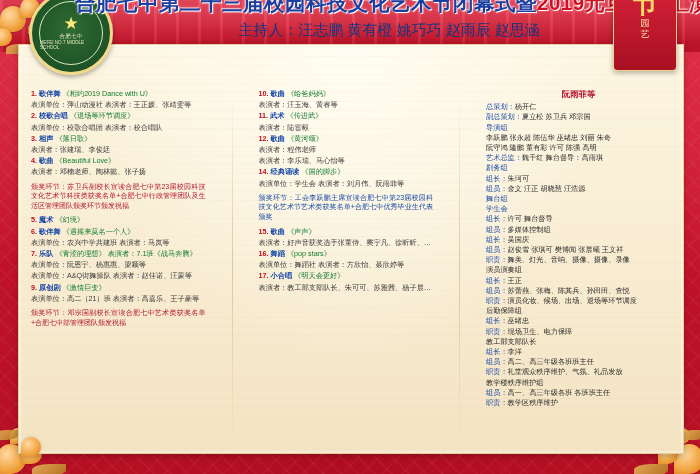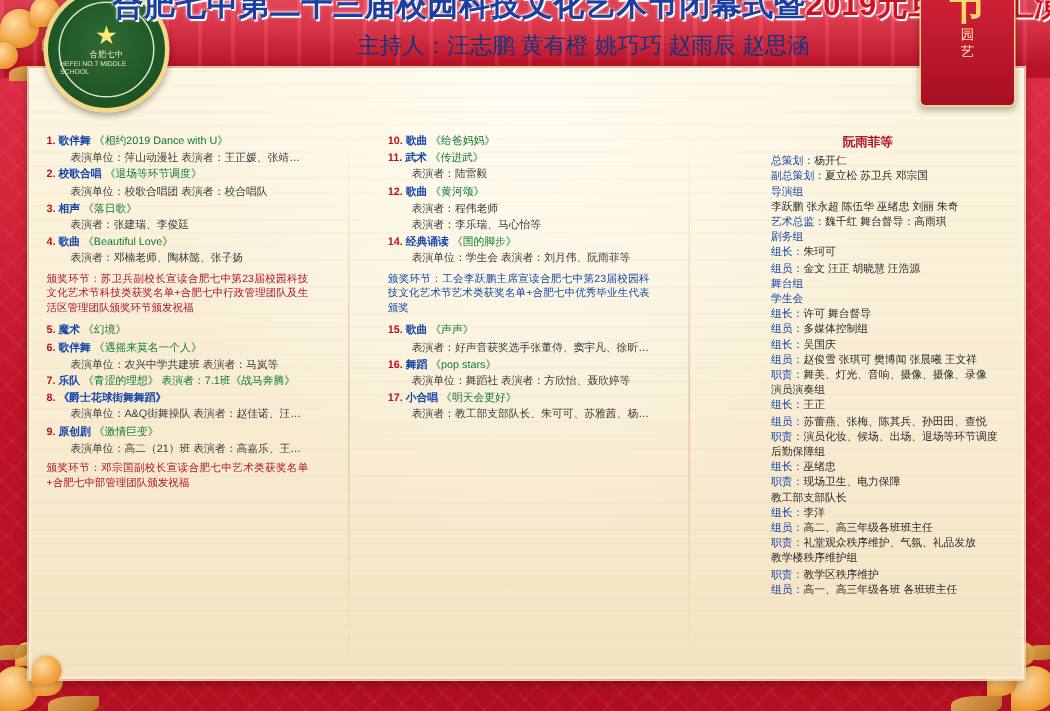"表演单位：萍山动漫社 表演者：王正媛、张靖雯等" .perf { margin-left: 16px -> none }
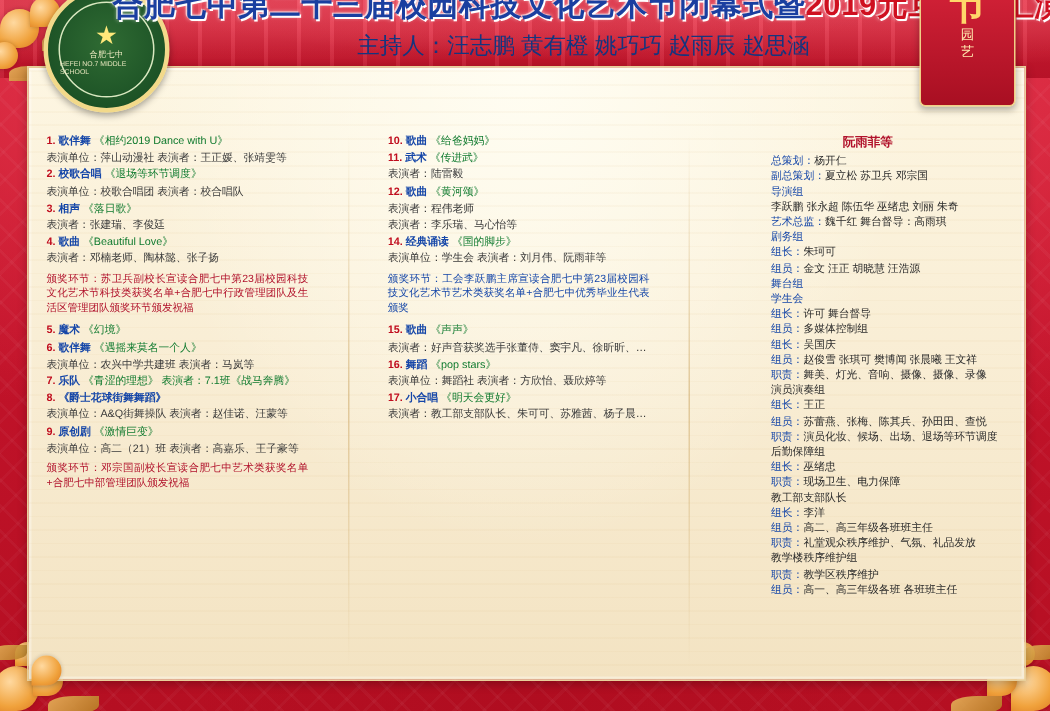"表演者：汪玉海、黄睿等" div.item { html: none -> <div><span>表演者：汪玉海、黄睿等</span></div> }
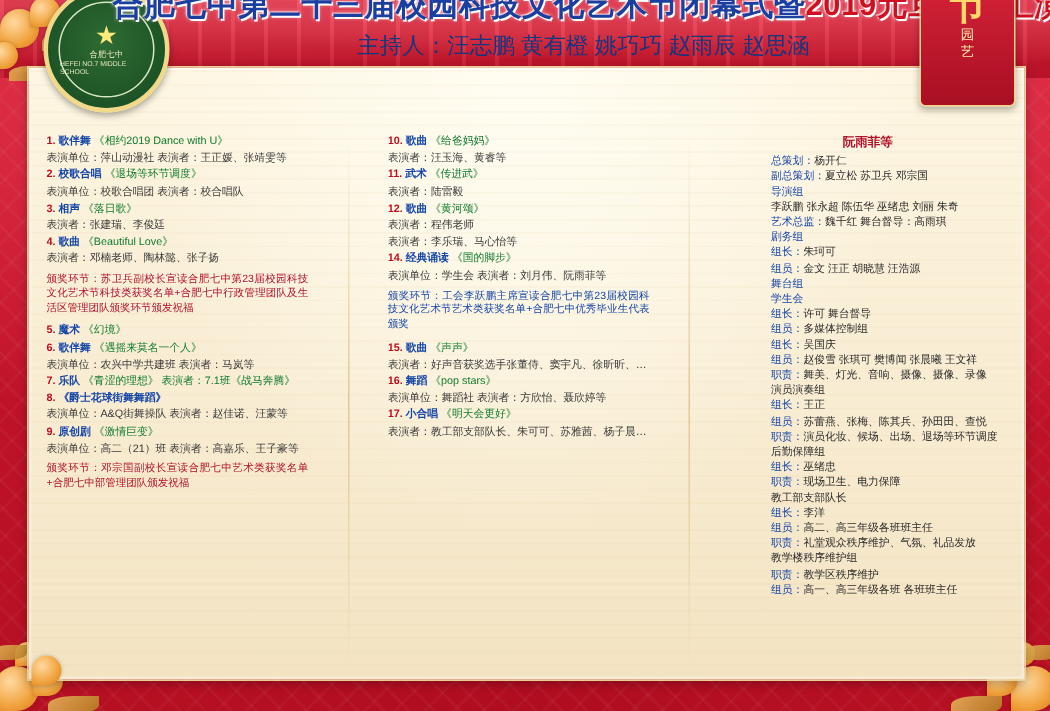"总策划：杨开仁" .crew-line { margin-left: 28px -> none }
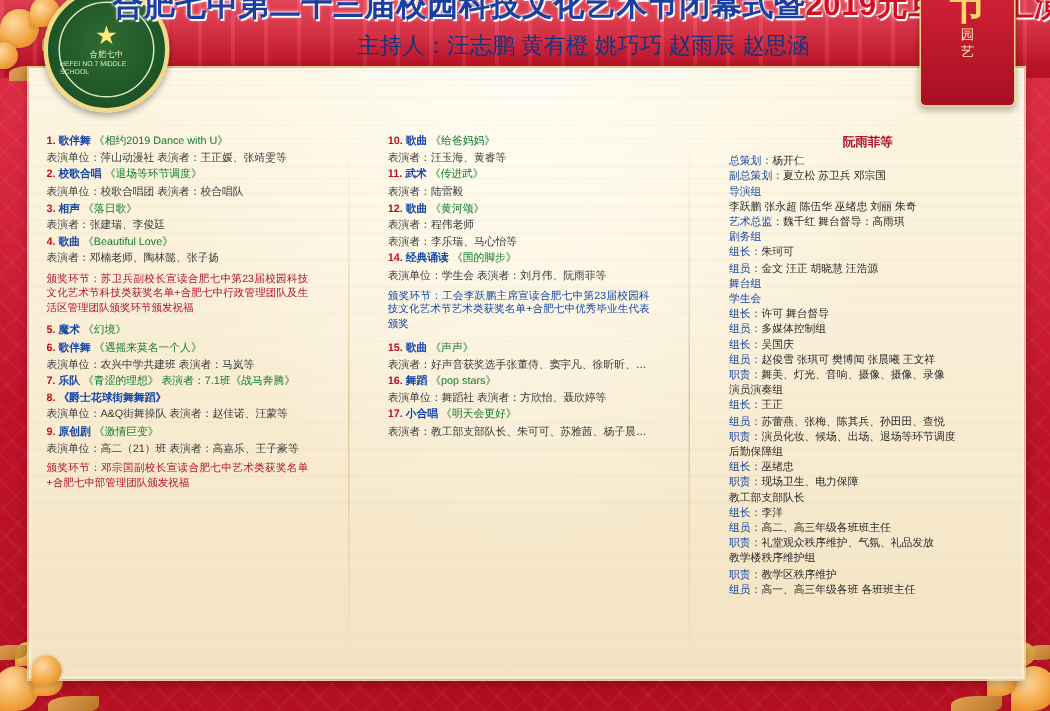"阮守鸿 隆鹏 董有彩 许可 陈强" div.crew-line { html: none -> <div><span>阮守鸿 隆鹏 董有彩 许可 陈强 高明</span></div> }
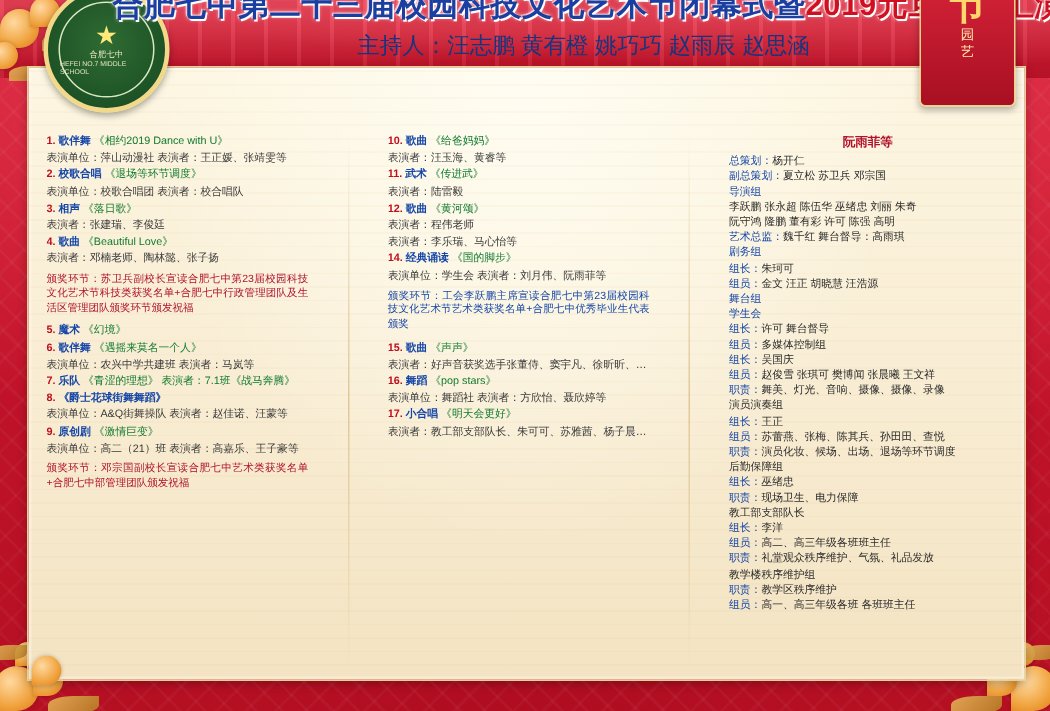"表演单位：阮恩宇、杨惠惠、梁颖等" div.item { html: none -> <div><span>表演单位：阮恩宇、杨惠惠、梁颖等</span></div> }
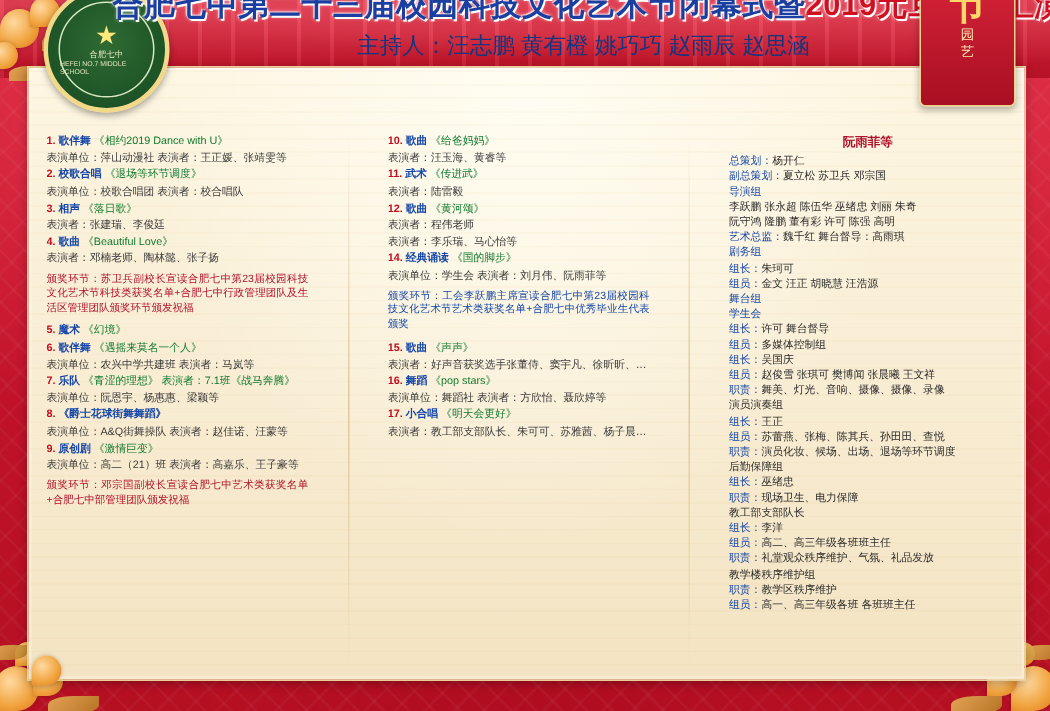"8. 《爵士花球街舞舞蹈》" div.item { html: <div><span>8. </span><span>《爵士花球街舞舞蹈》 </span></div> -> none }
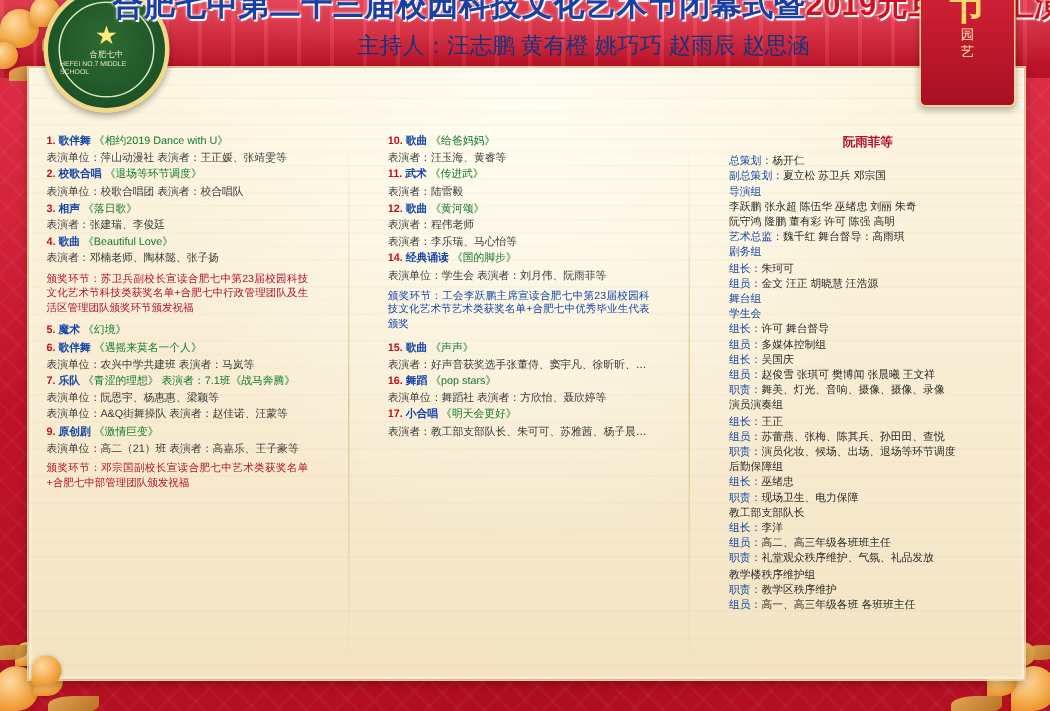"职责：教学区秩序维护" div.crew-line { order: before "组员：高一、高三年级各班 各班班主任" -> after "组员：高一、高三年级各班 各班班主任" }
